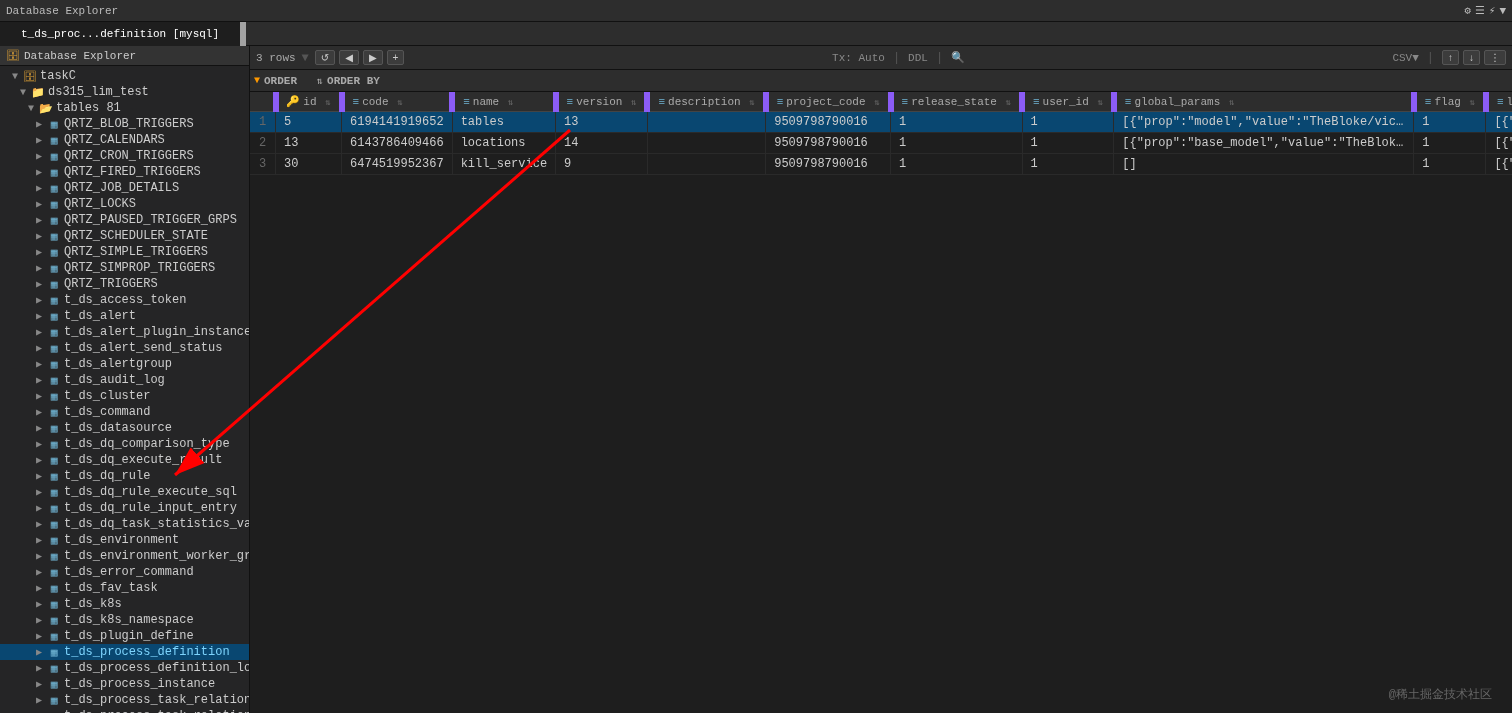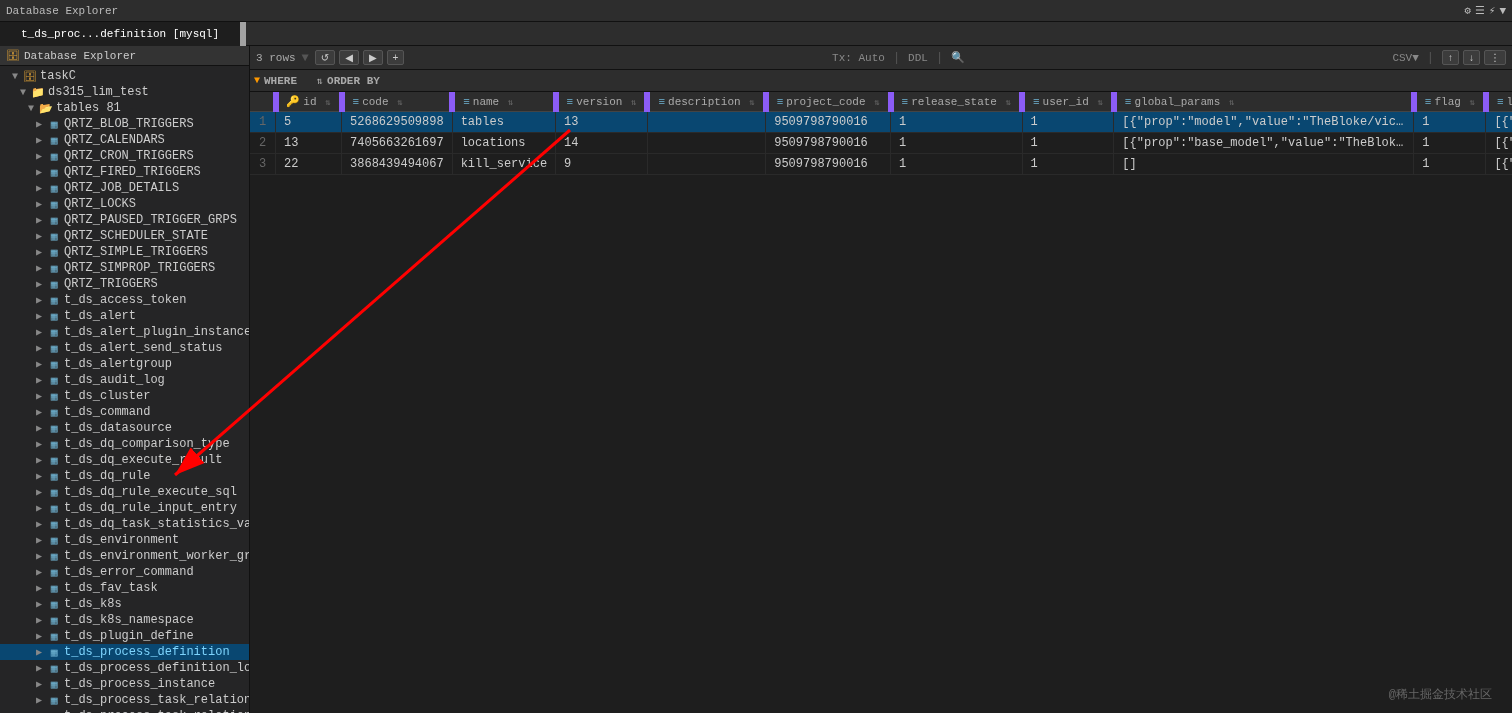"WHERE" span.filter-label { text: WHERE -> ORDER }
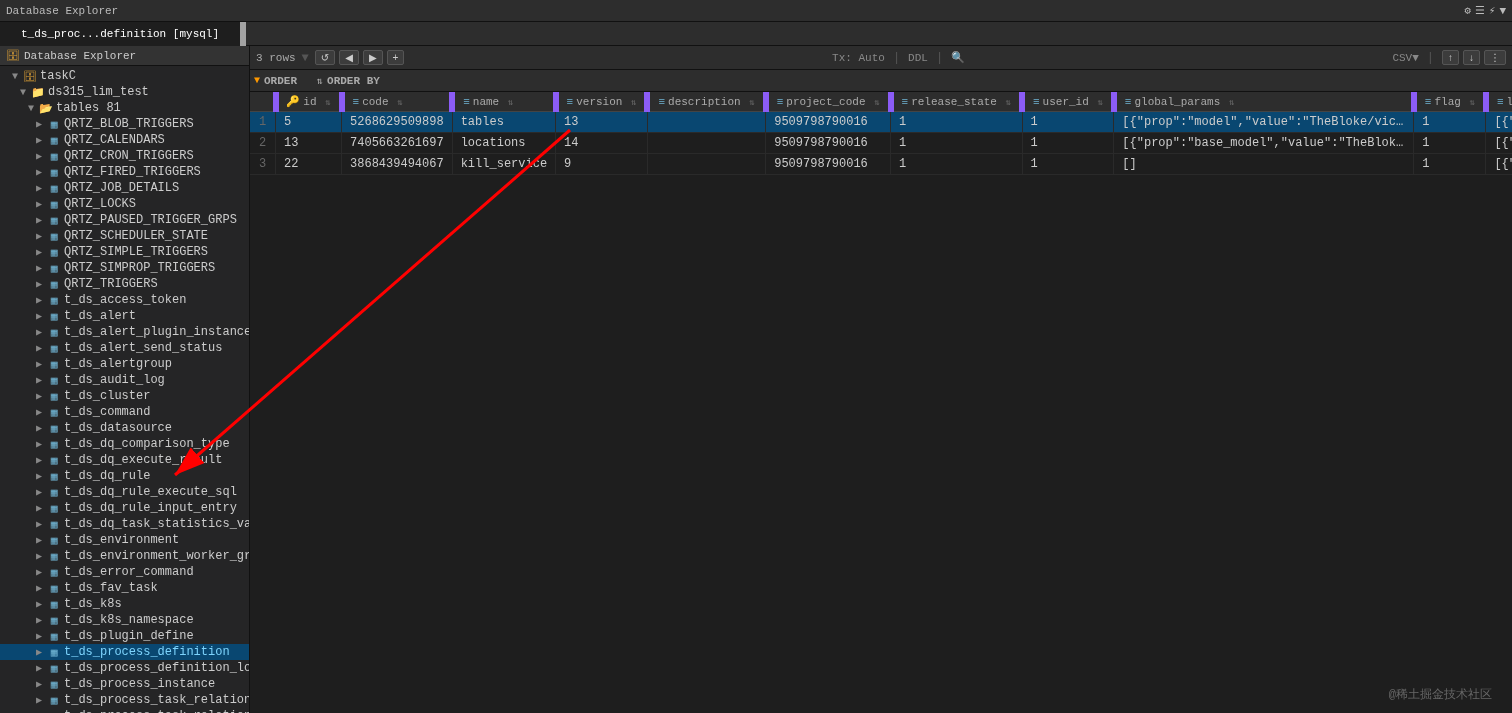"5268629509898" td { text: 5268629509898 -> 6194141919652 }
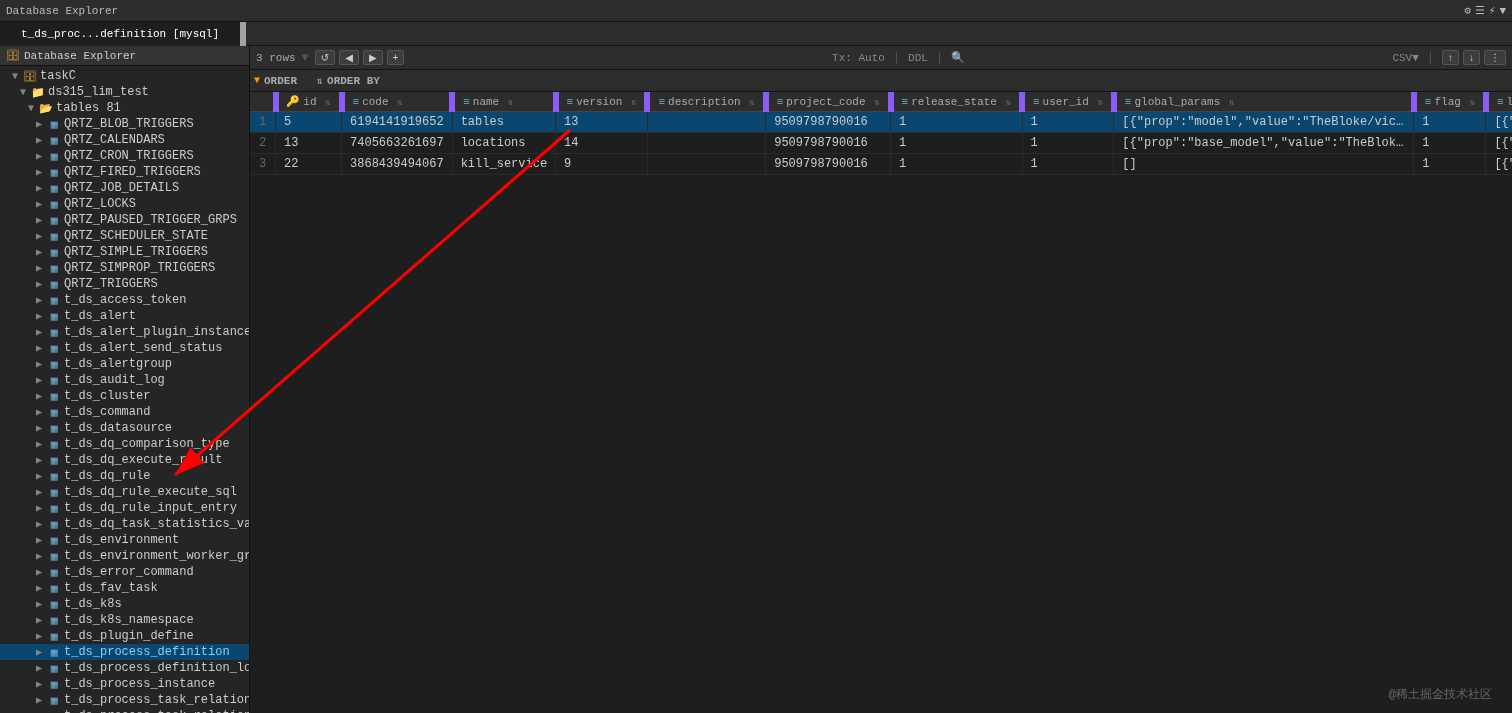"7405663261697" td { text: 7405663261697 -> 6143786409466 }
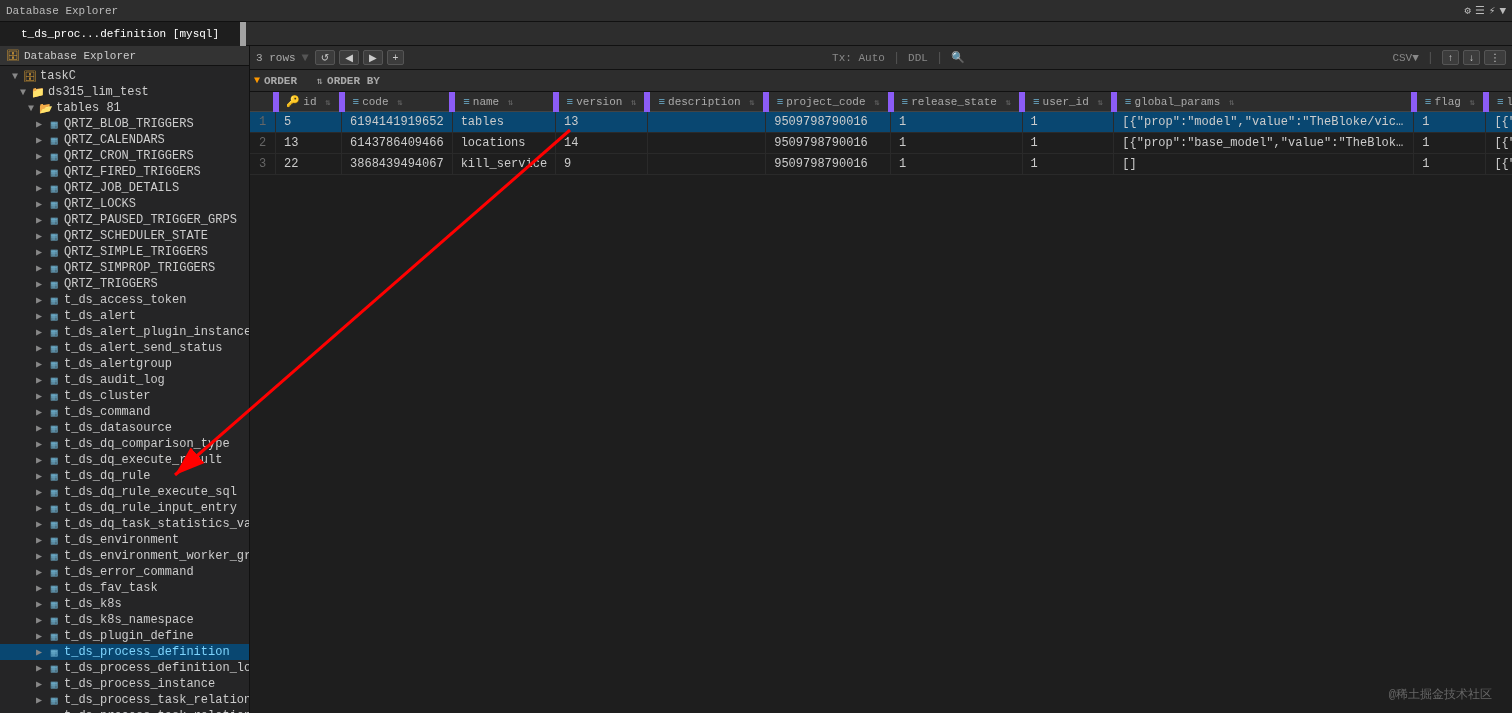"22" td { text: 22 -> 30 }
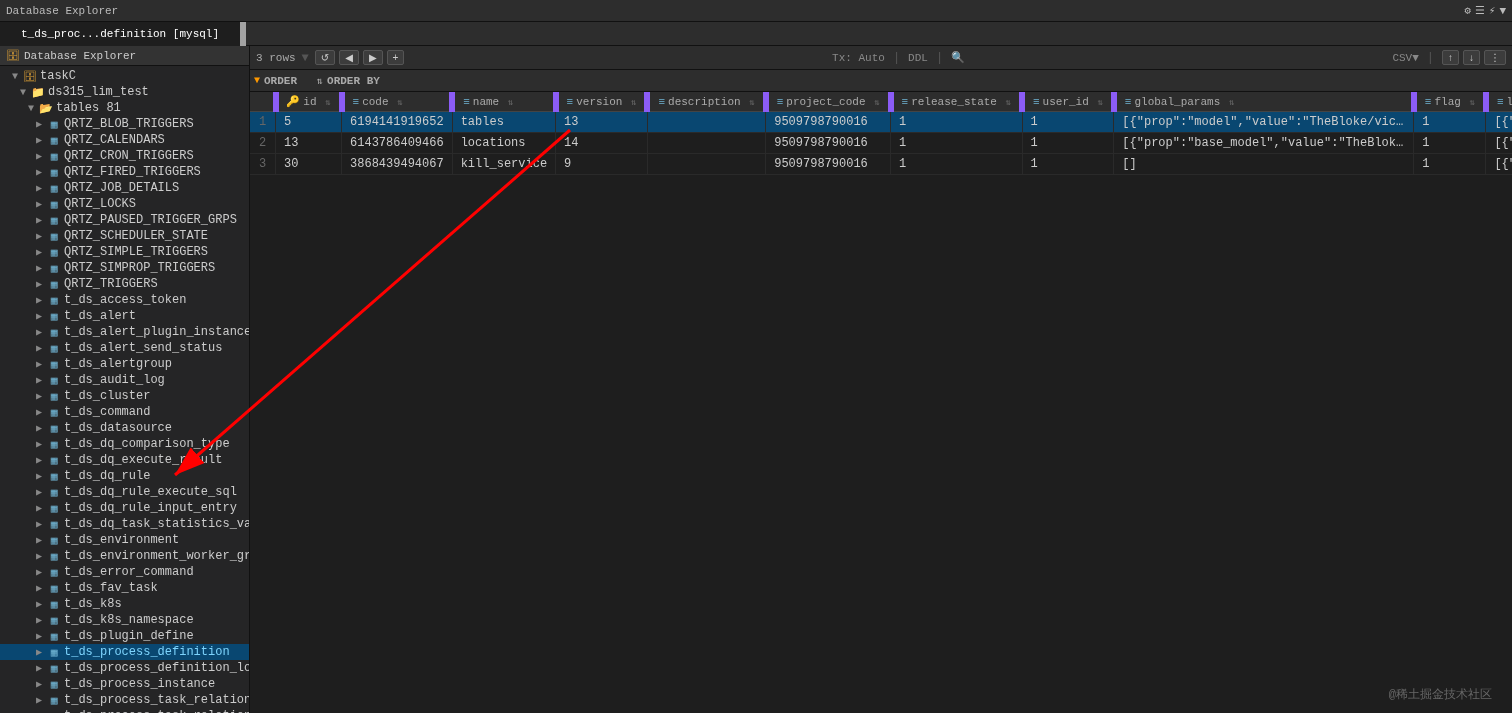"3868439494067" td { text: 3868439494067 -> 6474519952367 }
